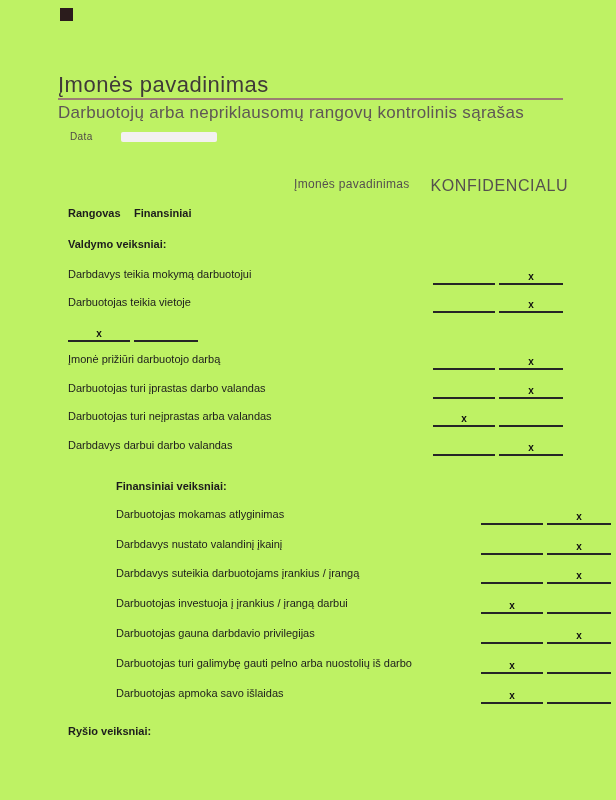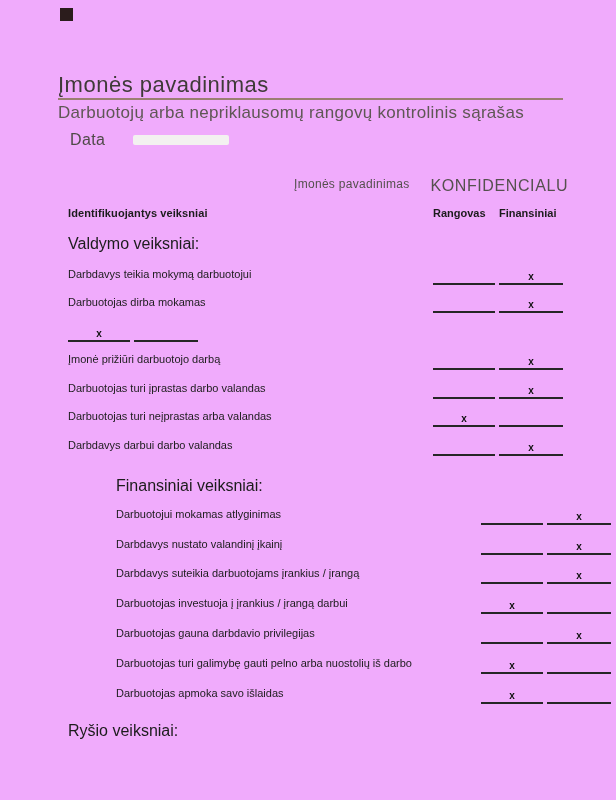"Įmonės pavadinimas" .page { background: #f0abfc -> #bef264 }
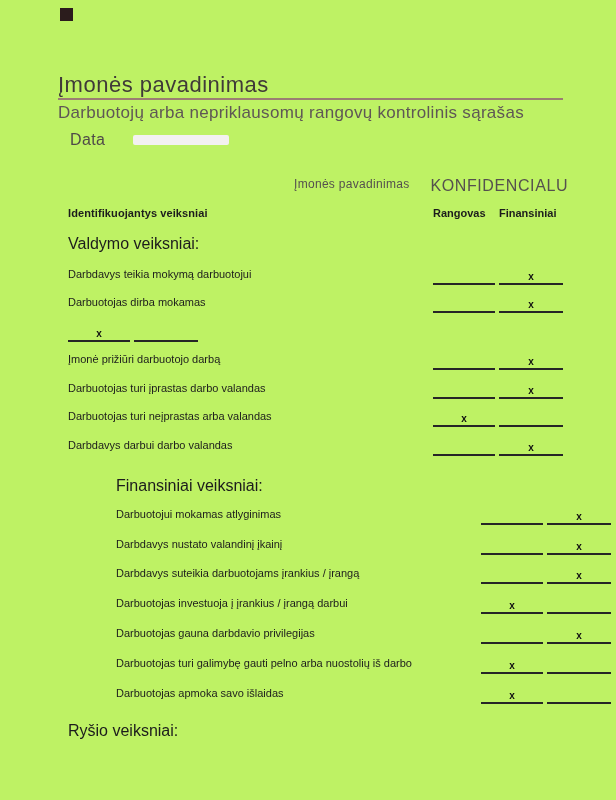"Data" .date-label { font-size: 16px -> 10px }
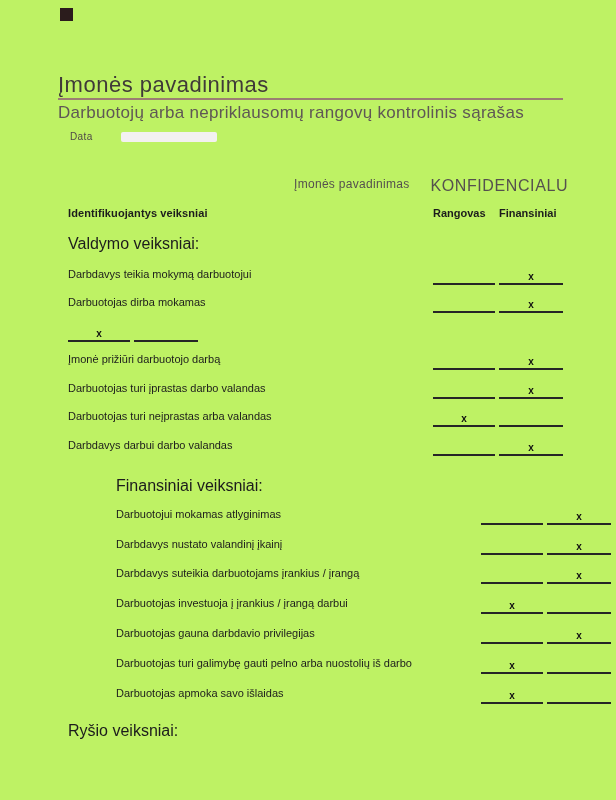"Identifikuojantys veiksniai" span.factor { html: <span>Identifikuojantys veiksniai</span> -> none }
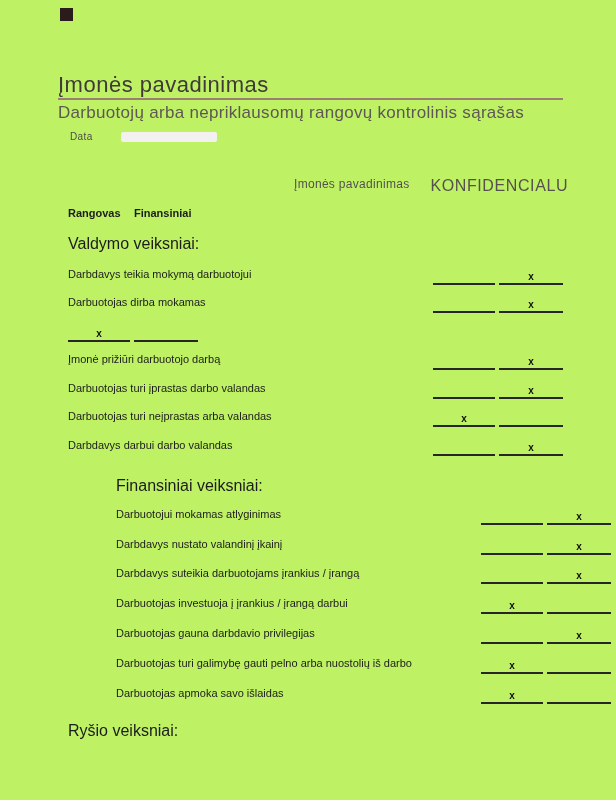"Valdymo veiksniai:" .section-label { font-size: 16px -> 11px; font-weight: 400 -> 700 }
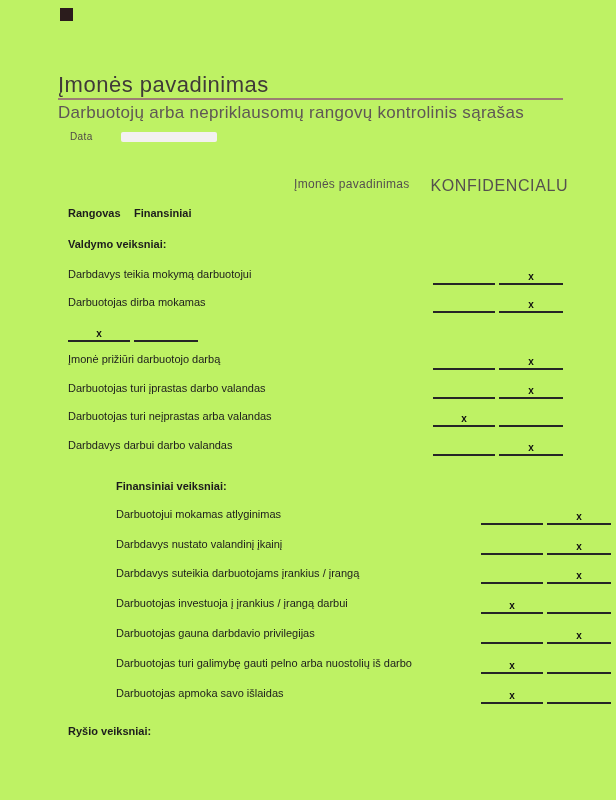"Darbuotojas dirba mokamas" span.row-label { text: dirba mokamas -> teikia vietoje }
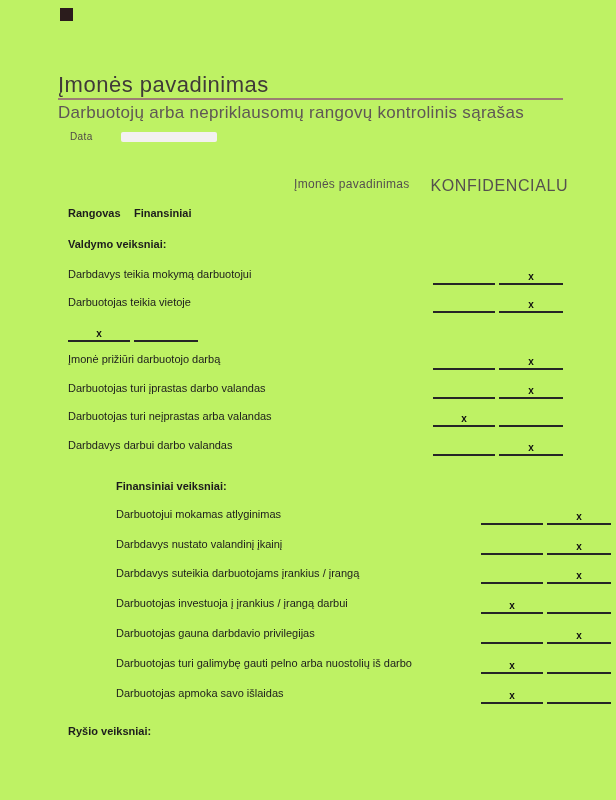"Darbuotojui mokamas atlyginimas" span.row-label { text: Darbuotojui -> Darbuotojas }
